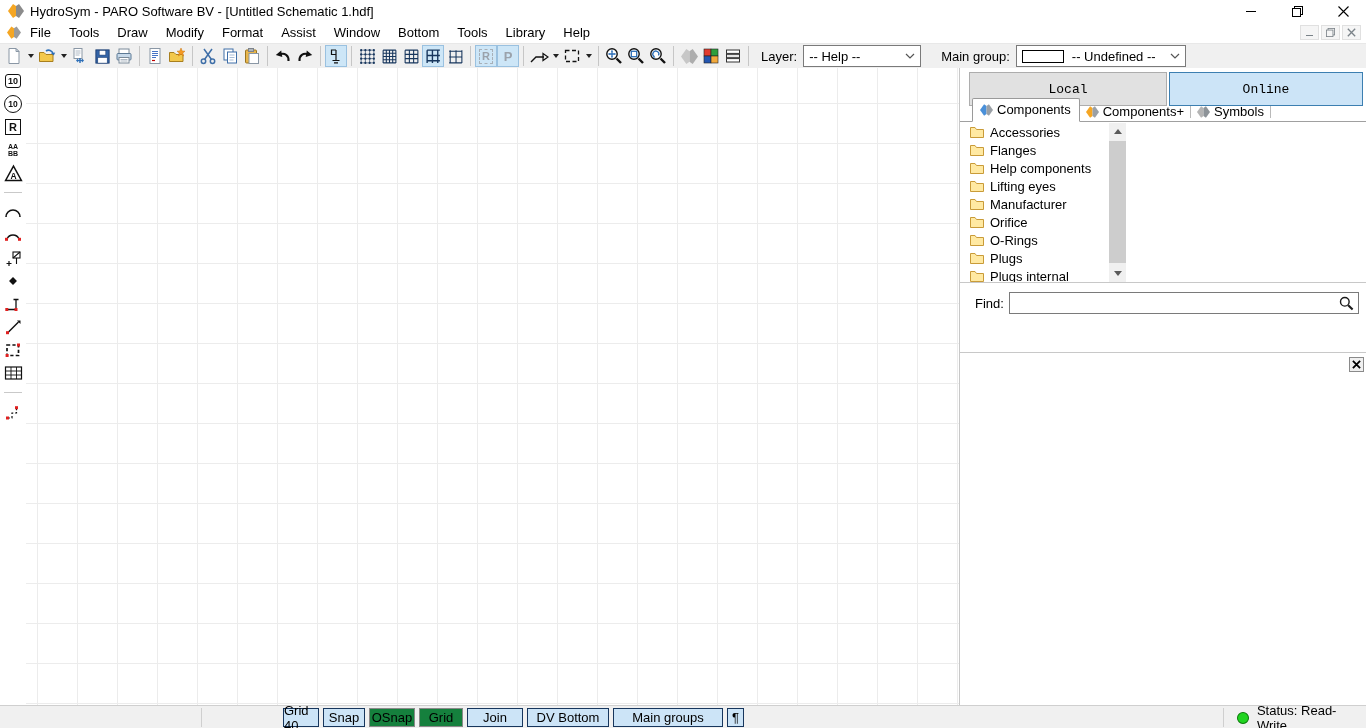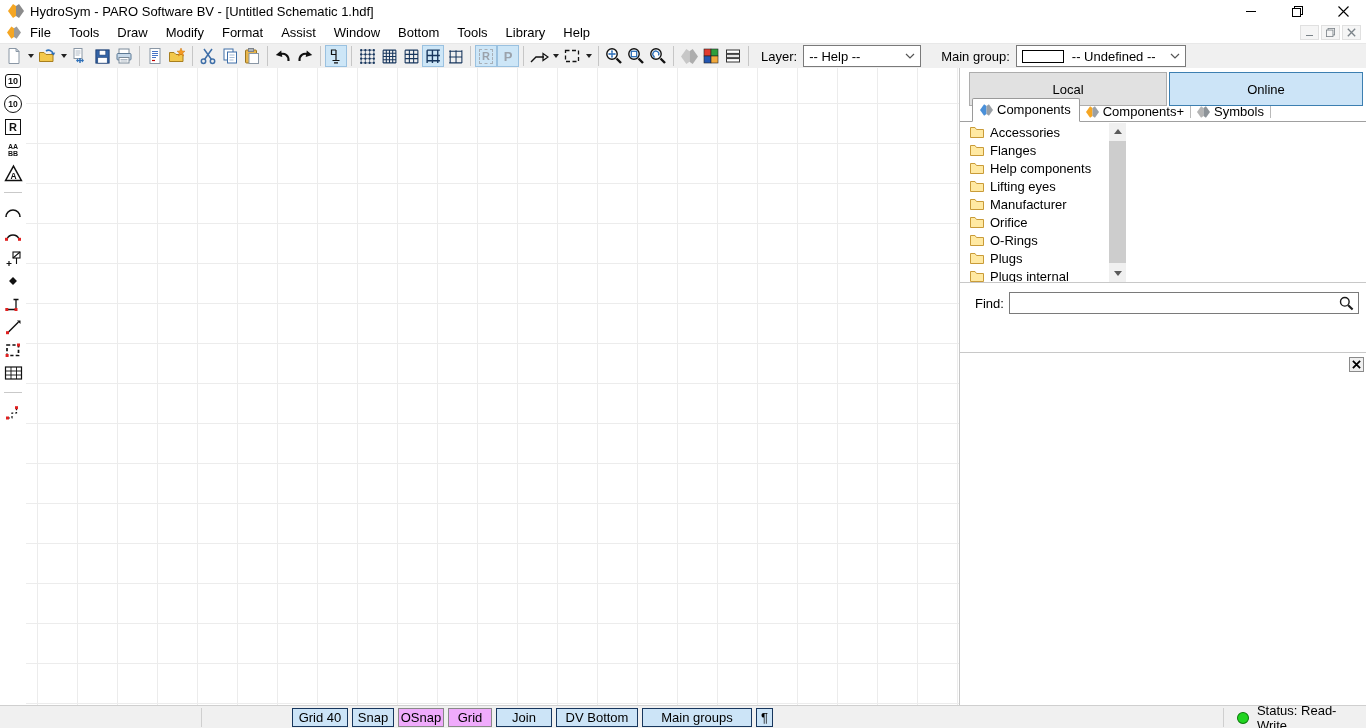"Local" .srcbtn { font-family: none -> Liberation Mono, monospace }
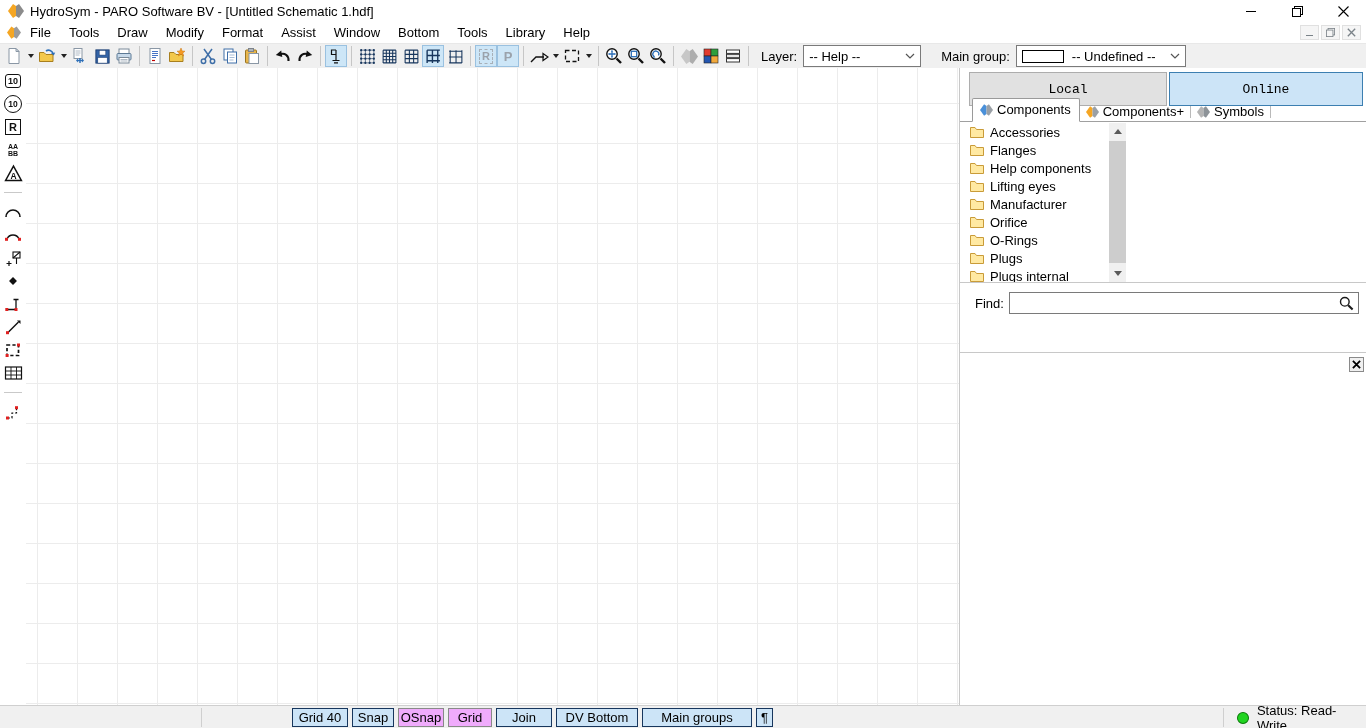"Grid 40" div.sbtn { margin-left: 9px -> none; width: 56px -> 36px }
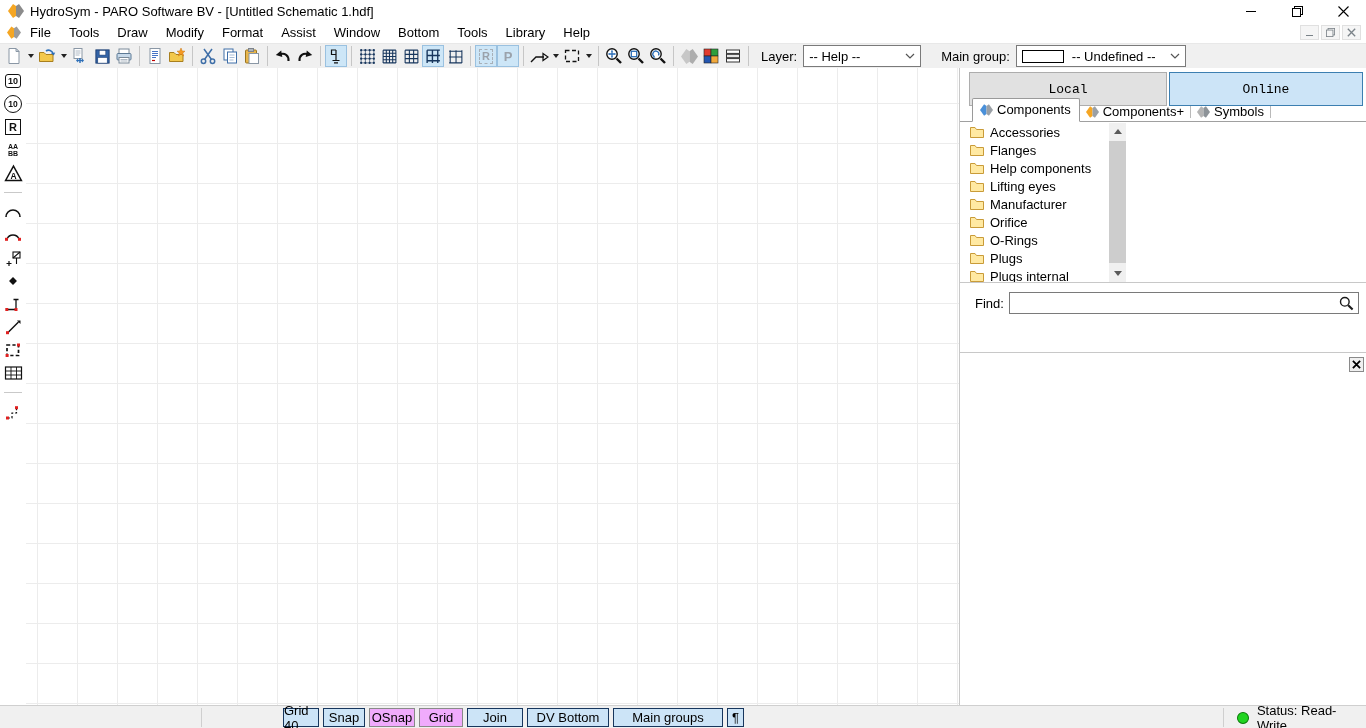"OSnap" .sbtn.off { background: #f0abfc -> #15803d }
